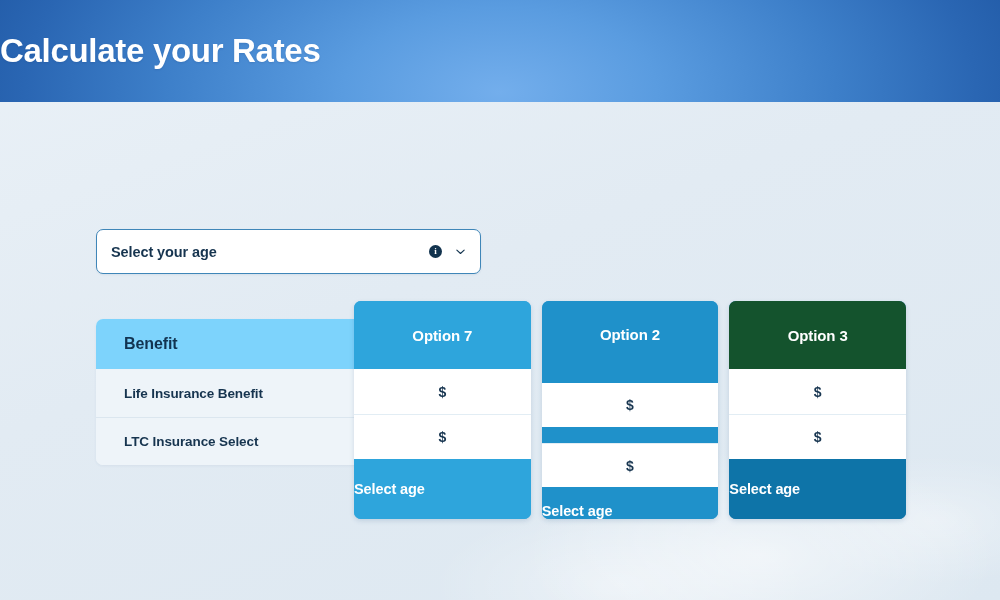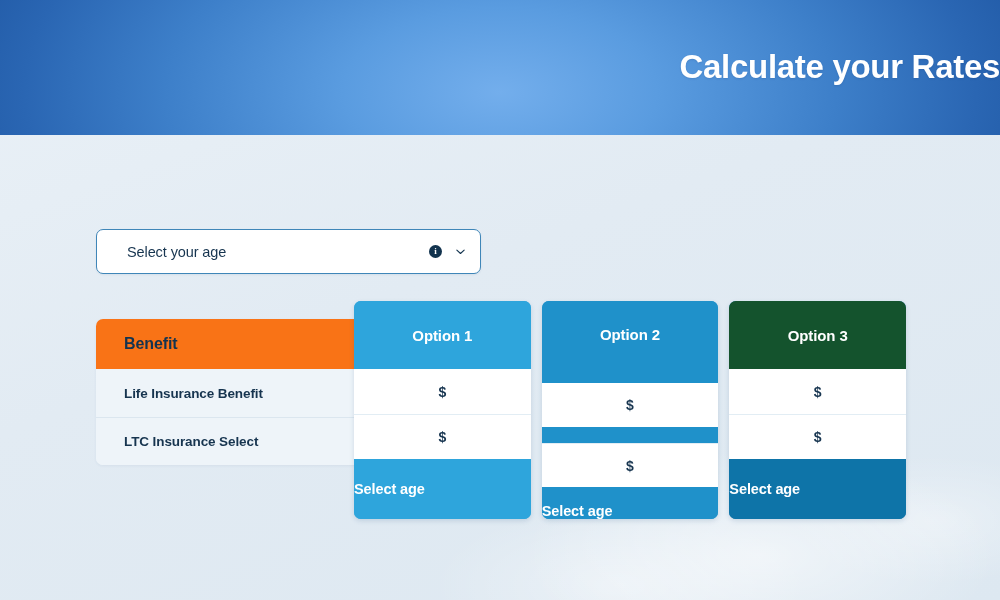"Calculate your Rates" #hero { height: 135px -> 102px; justify-content: flex-end -> flex-start }
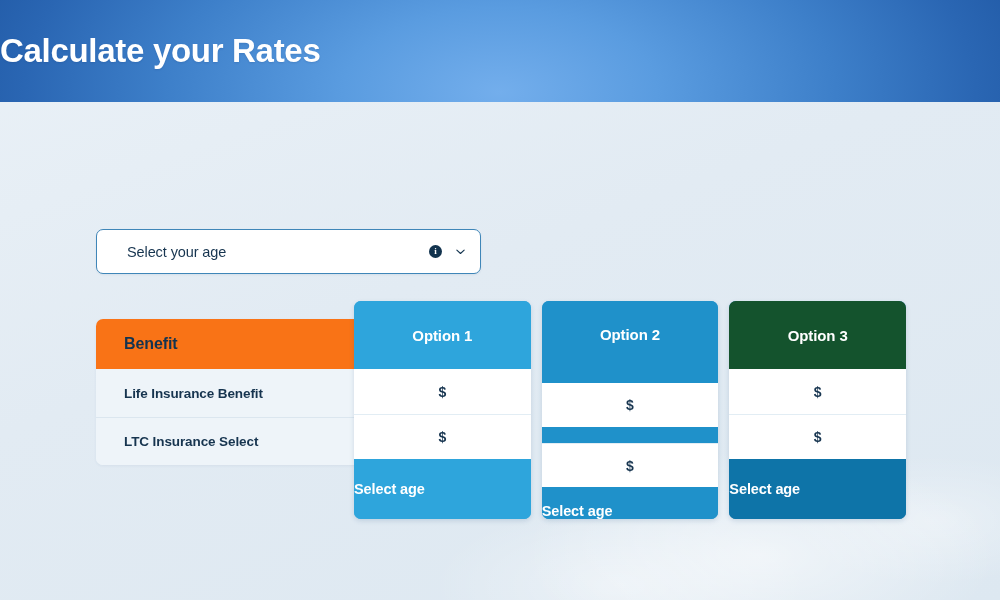"Select your age" #age-select-label { font-weight: normal -> bold; margin-left: 16px -> none }
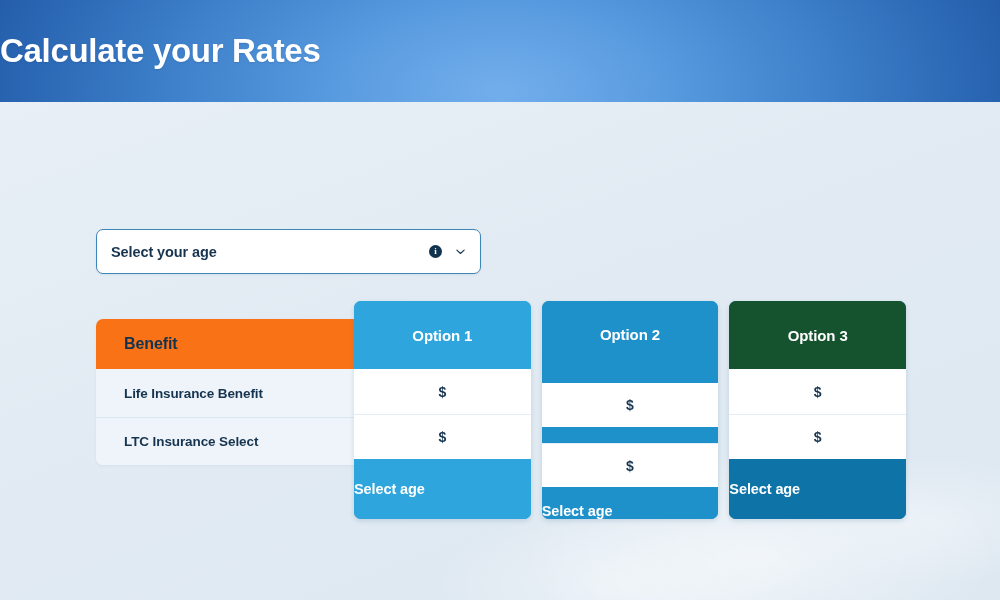"Benefit" #benefit-header { background: #f97316 -> #7dd3fc }
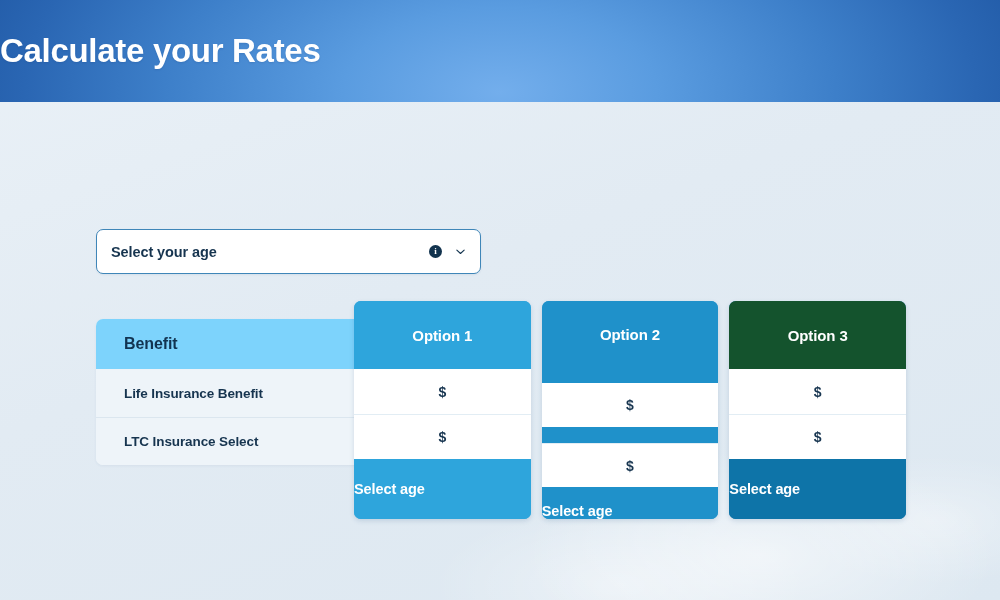"Option 1" span.option-header-label { text: 1 -> 7 }
